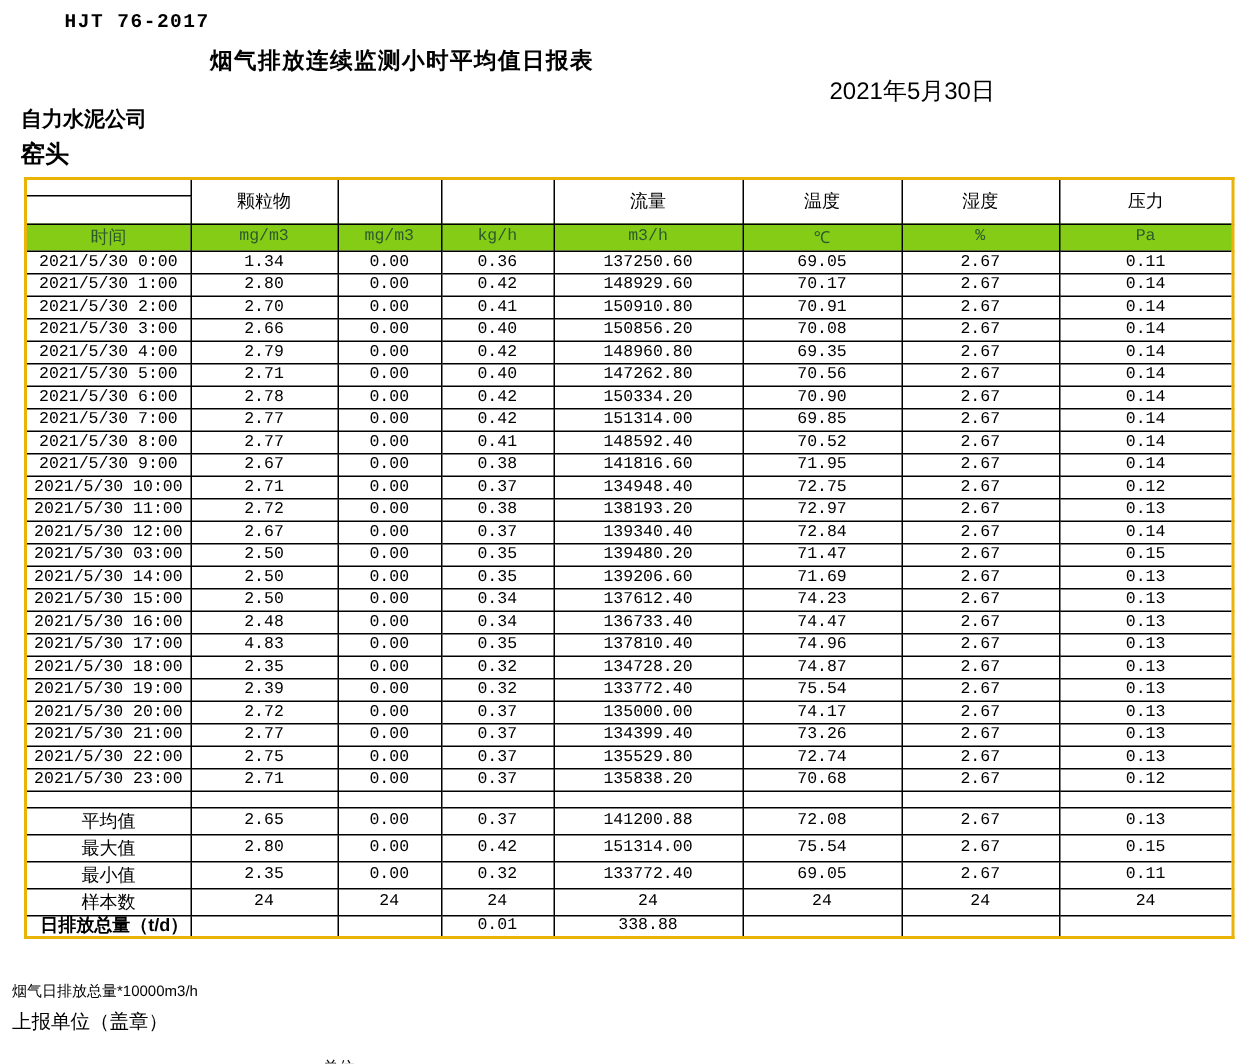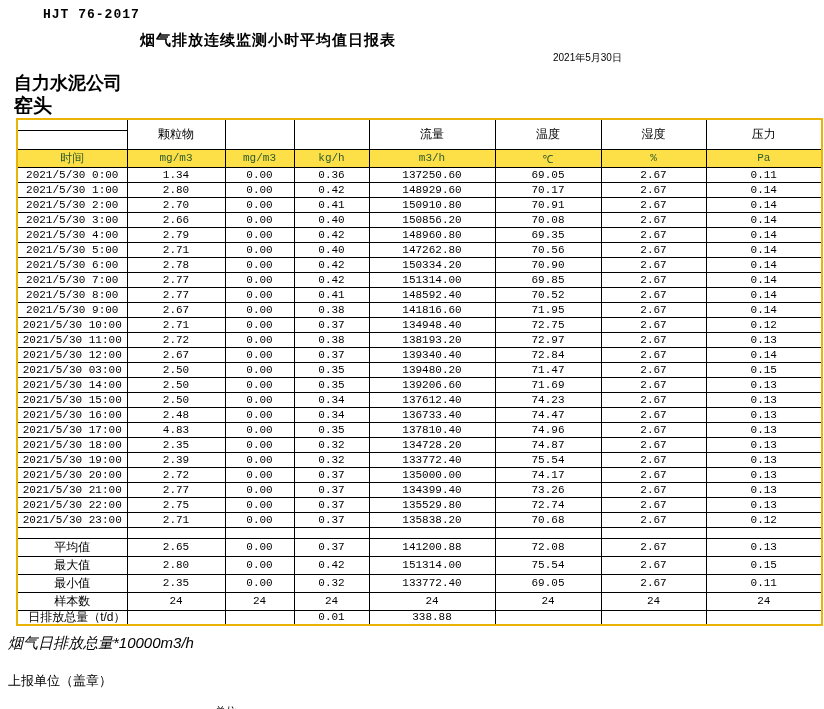"2021年5月30日" .date { font-size: 10px -> 16px }
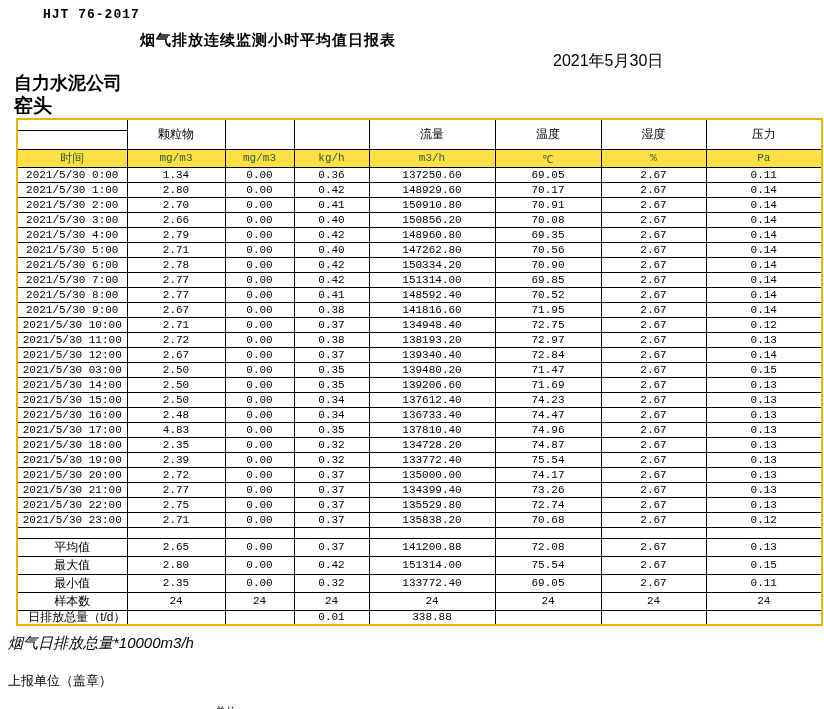"自力水泥公司" .company { font-size: 18px -> 14px }
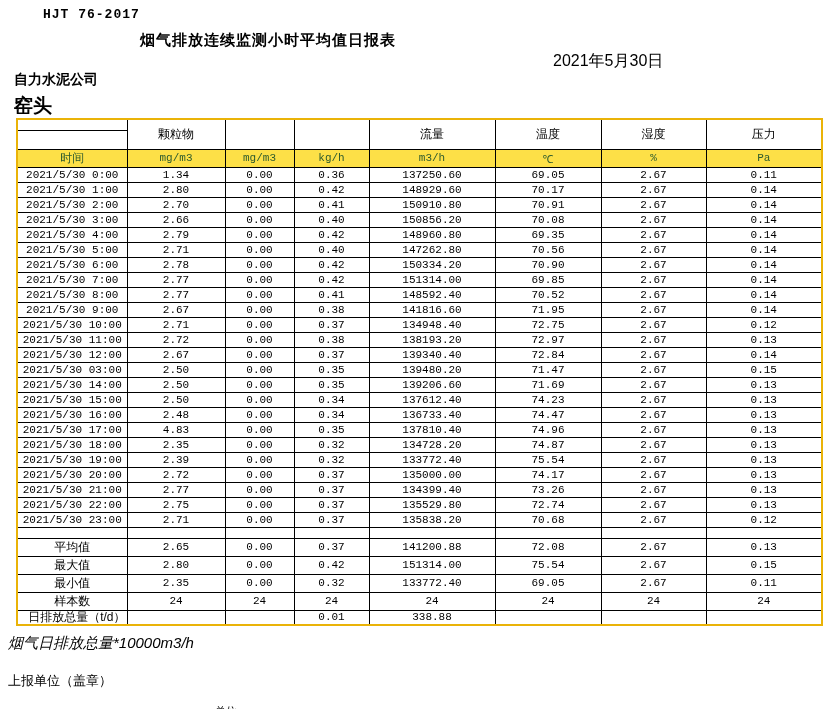"窑头" .site { font-size: 19px -> 16px }
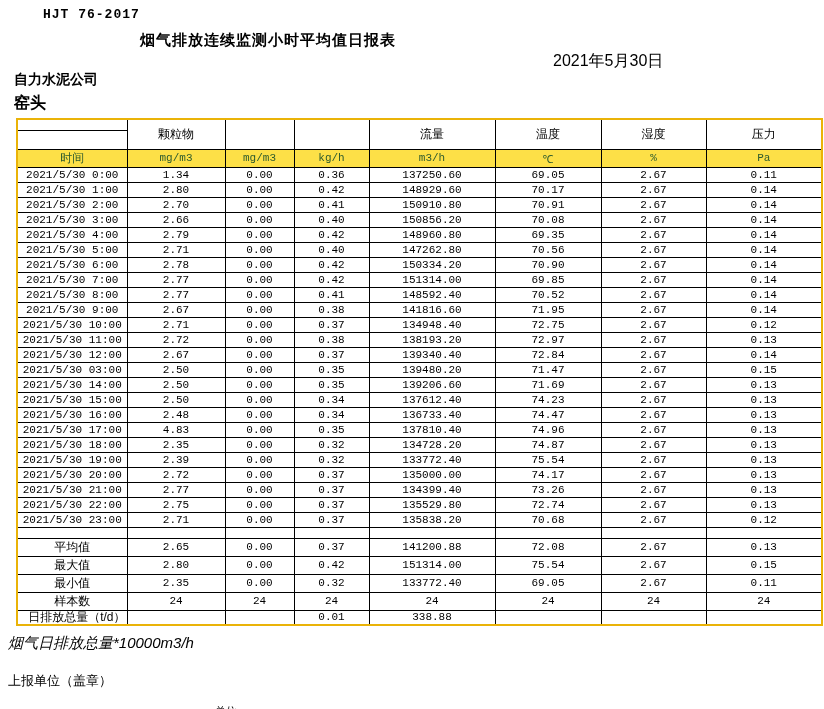"时间" tr.unit-row th, tr.unit-row td { background: #fde047 -> #84cc16 }
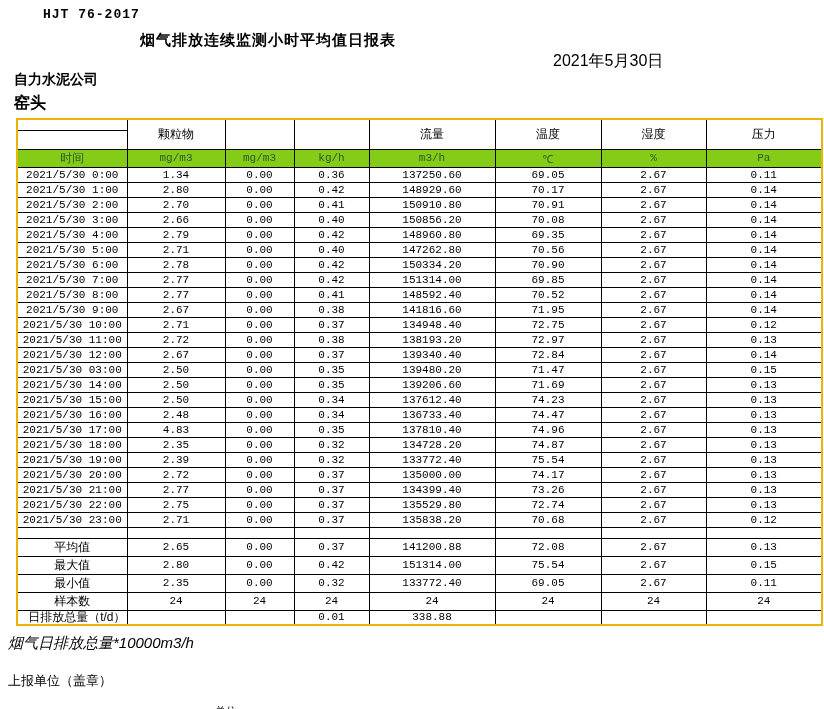"日排放总量（t/d）" td.overflow-cell span { font-weight: none -> bold }
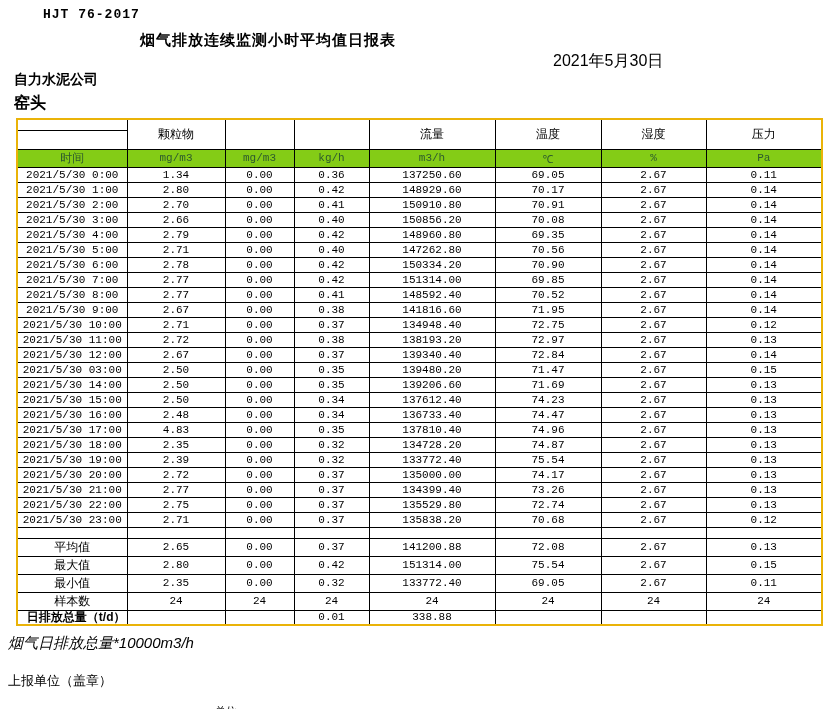"烟气日排放总量*10000m3/h" .footer-note { font-size: 15px -> 10px; font-style: italic -> none; top: 634px -> 654px }
